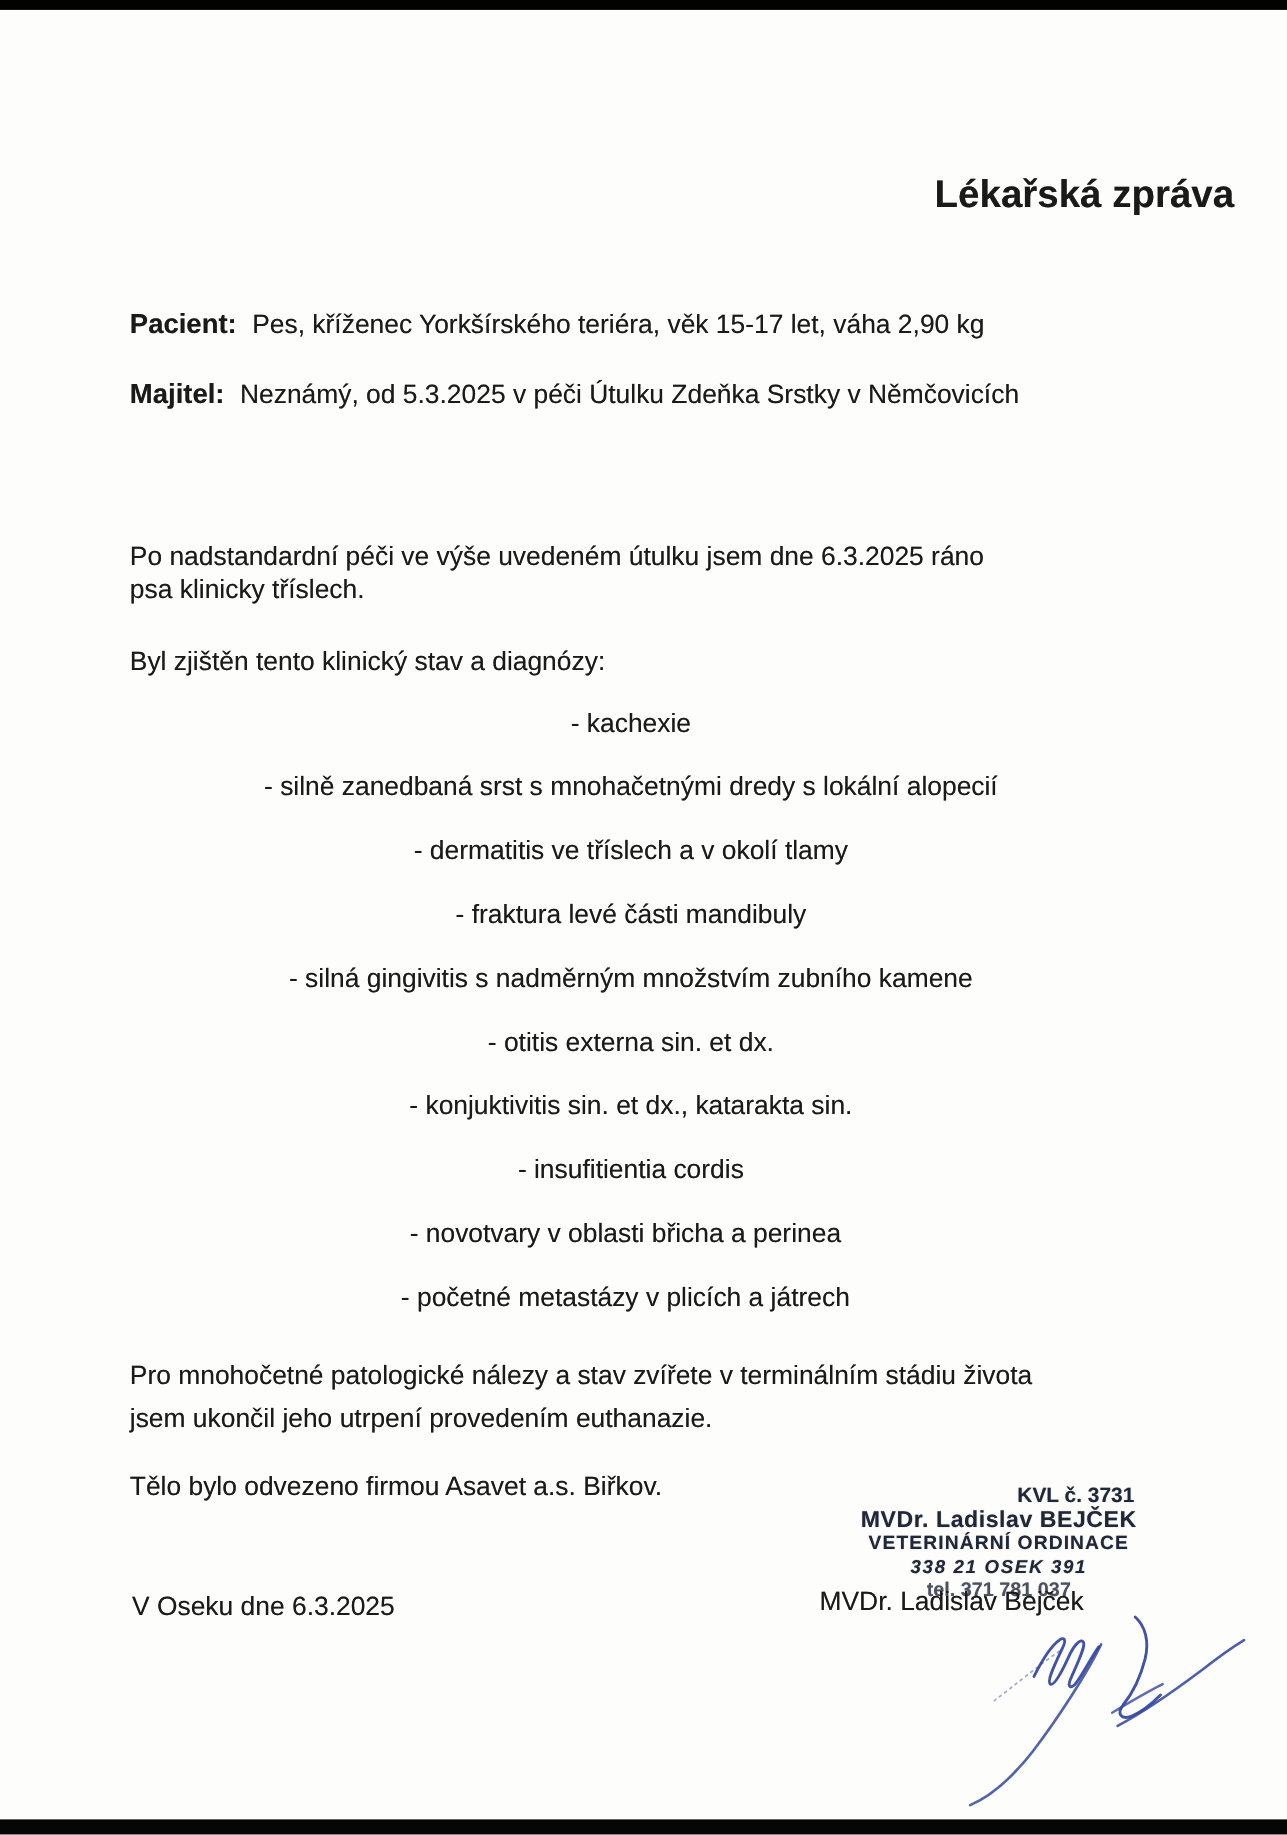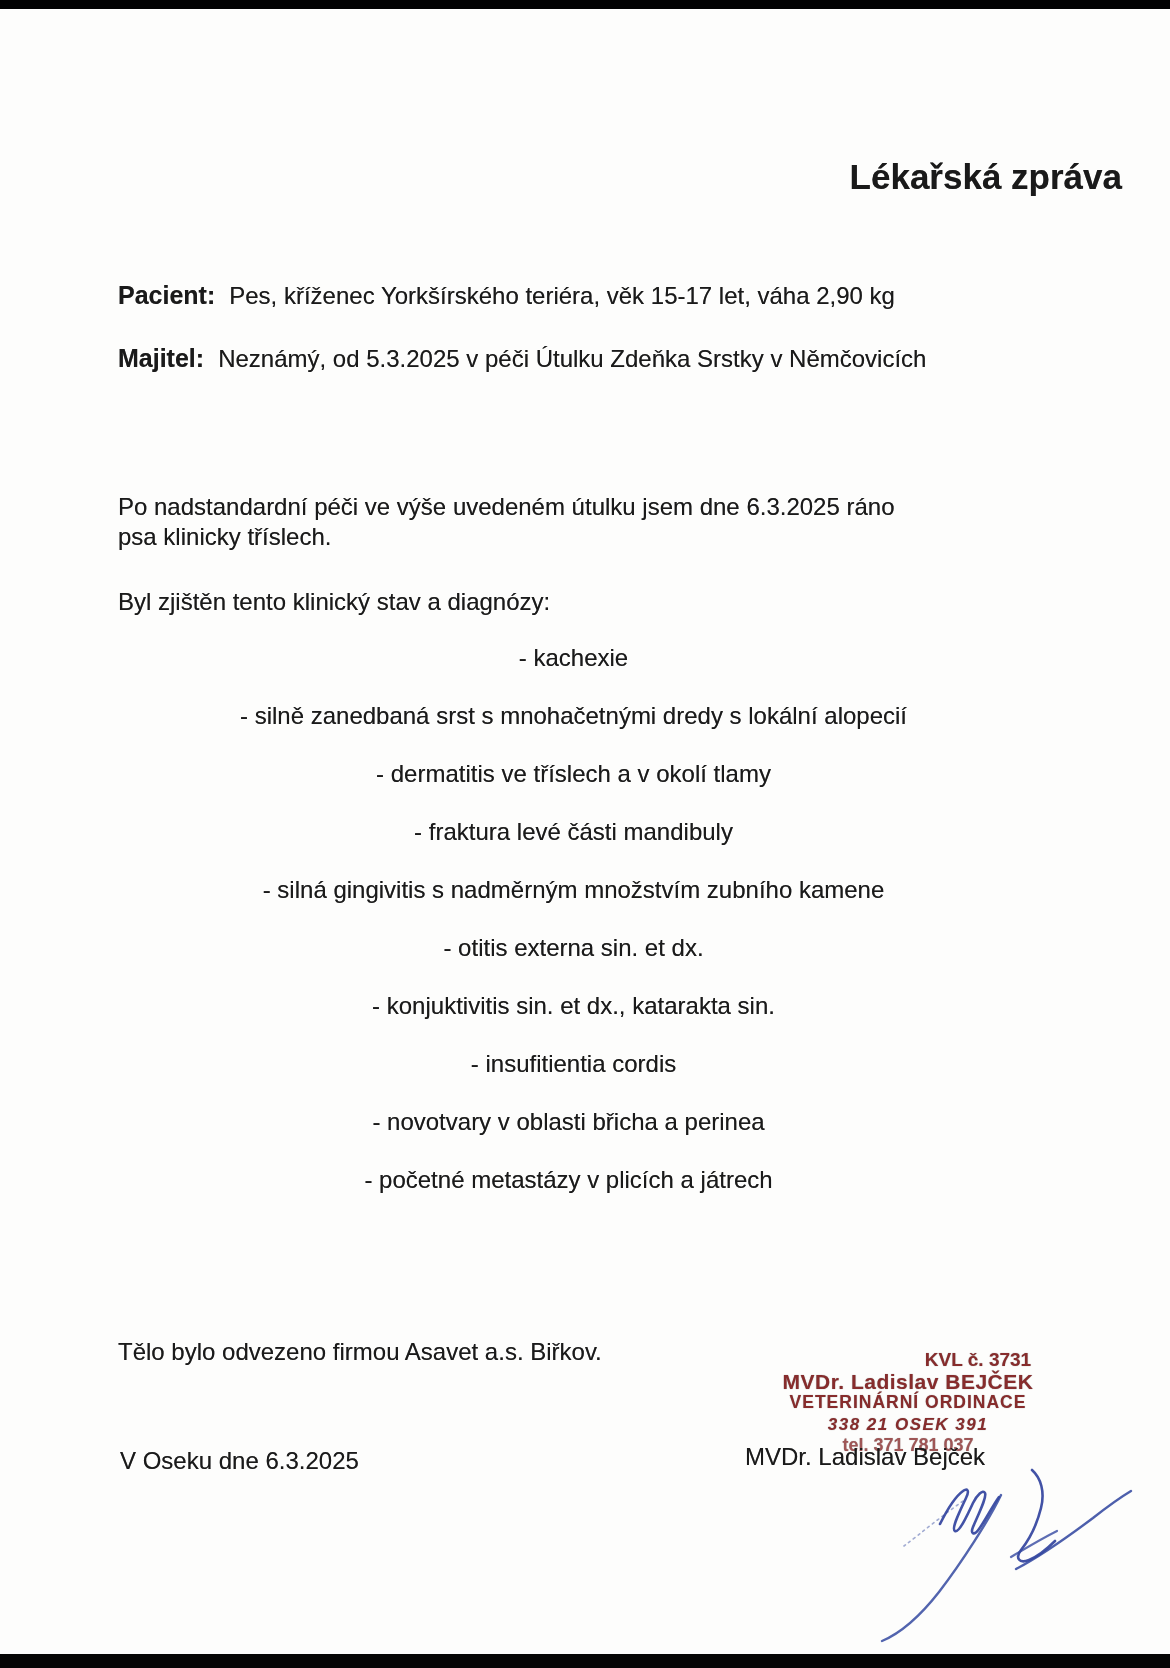"Pro mnohočetné patologické nálezy a" div.conclusion { html: none -> <div> <div>Pro mnohočetné patologické nálezy a stav zvířete v terminálním stádiu života</div> <div>jsem ukončil jeho utrpení provedením euthanazie.</div> </div> }
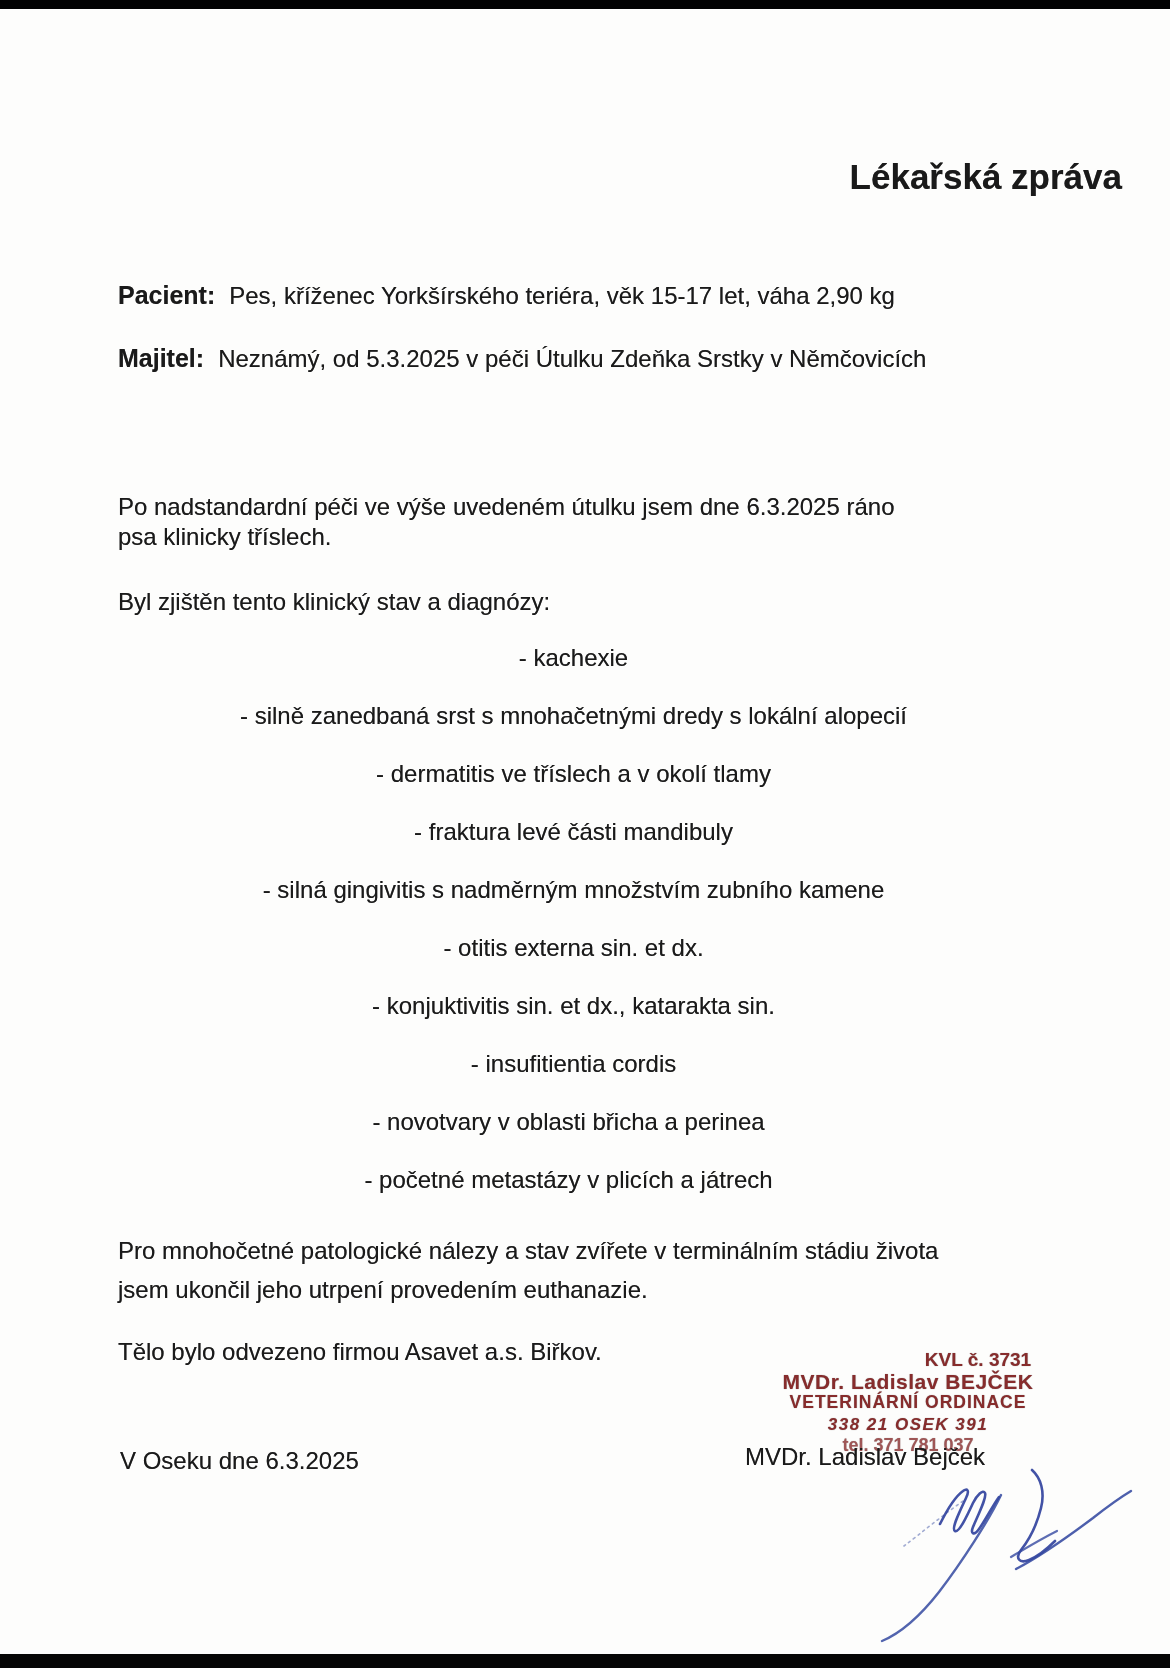"KVL č. 3731" .vet-stamp { color: #7f1d1d -> #0f172a }
